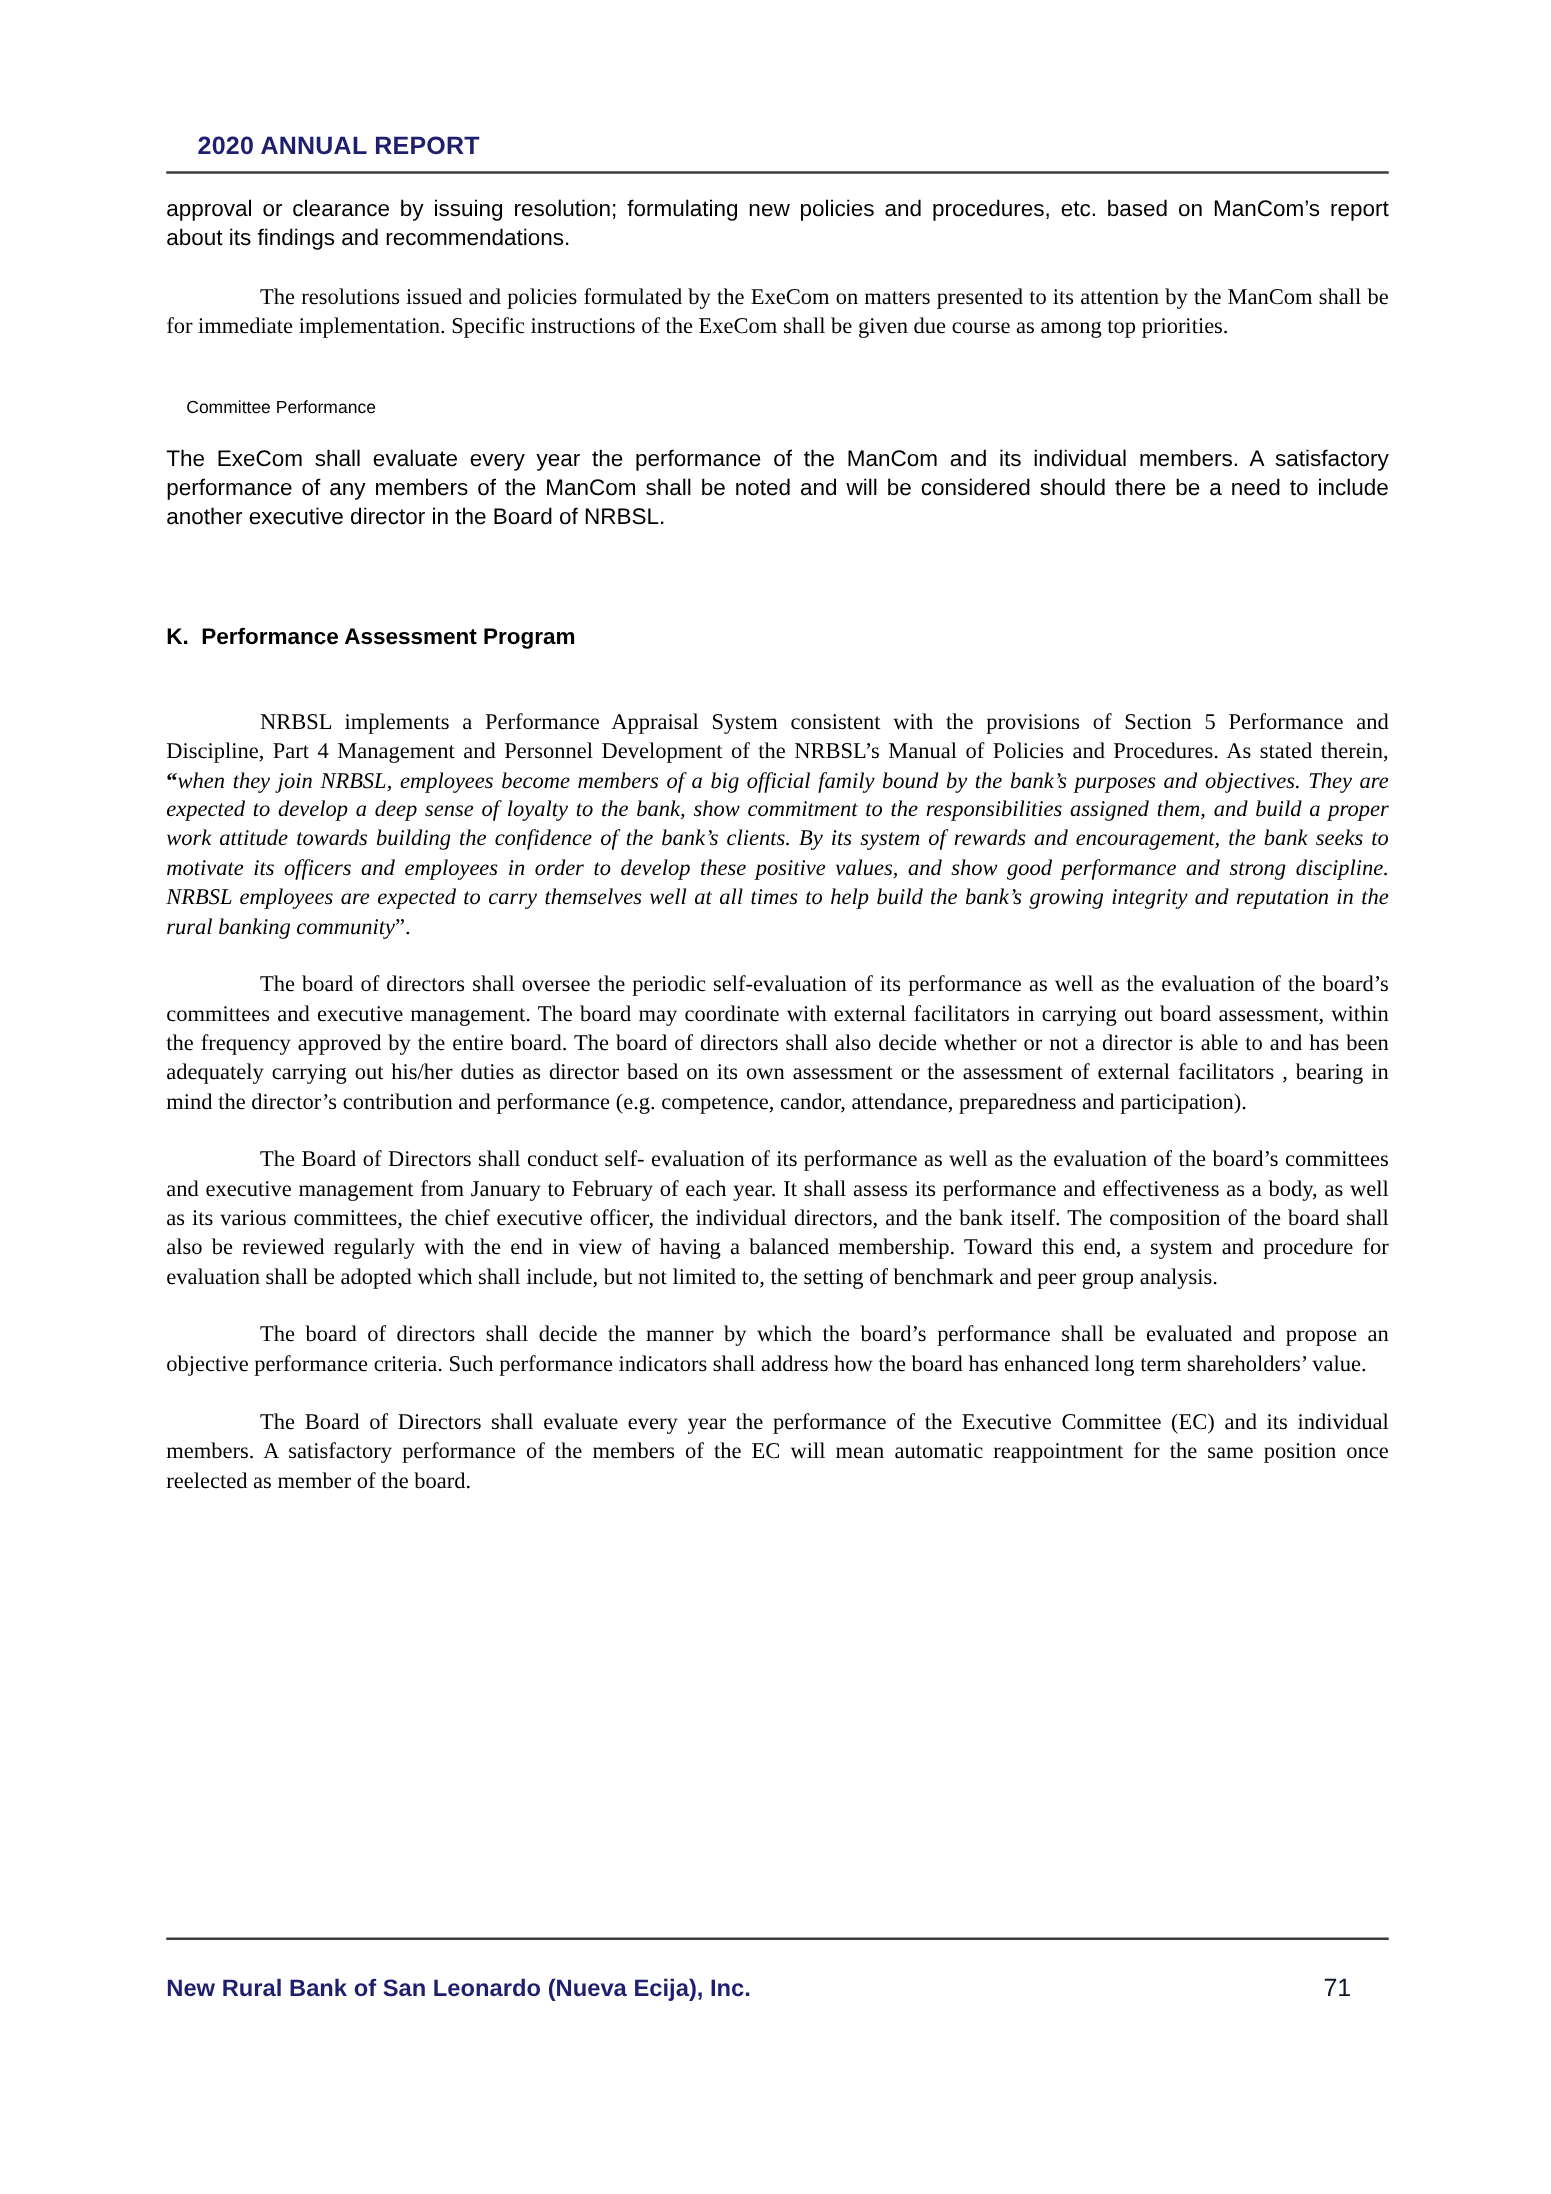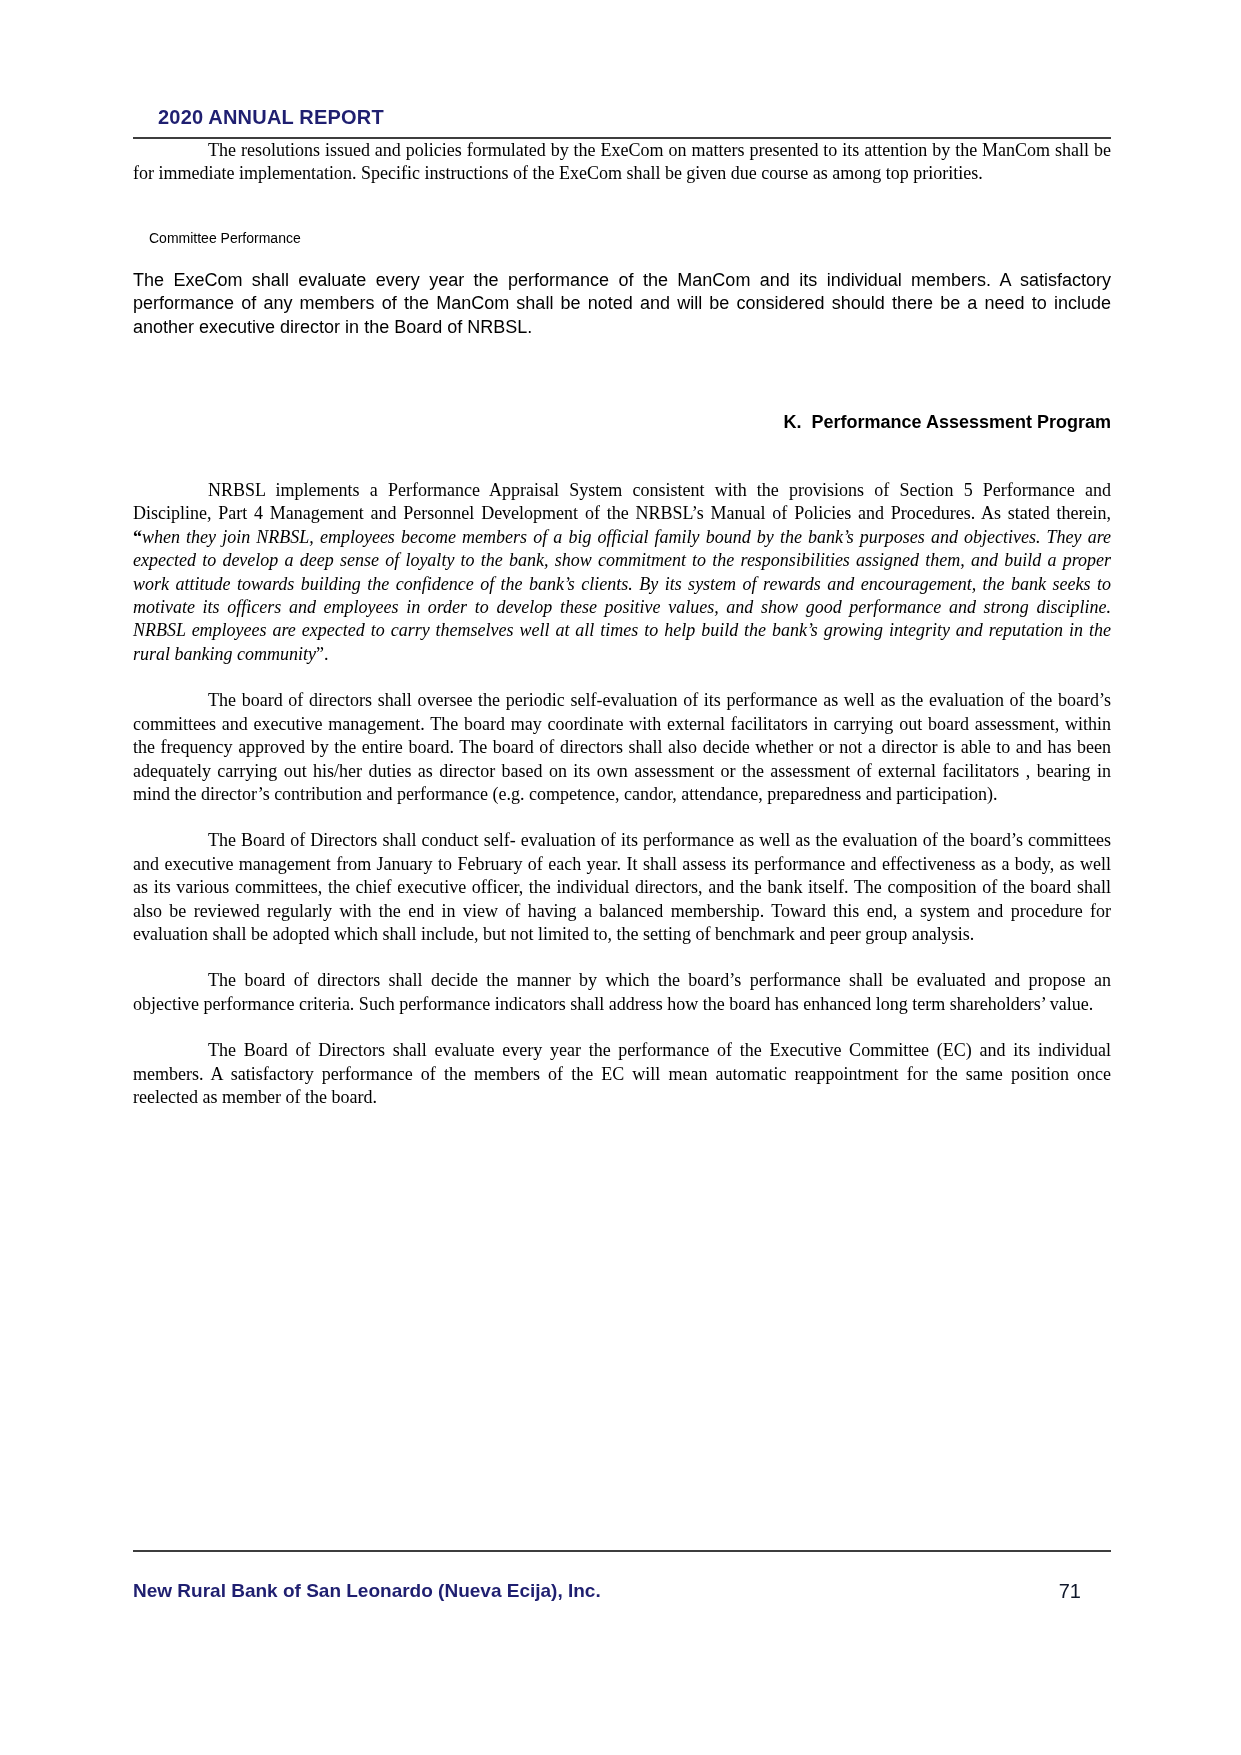"approval or clearance by issuing" p.para { html: none -> <p>approval or clearance by issuing resolution; formulating new policies and procedures, etc. based on ManCom’s report about its findings and recommendations.</p> }
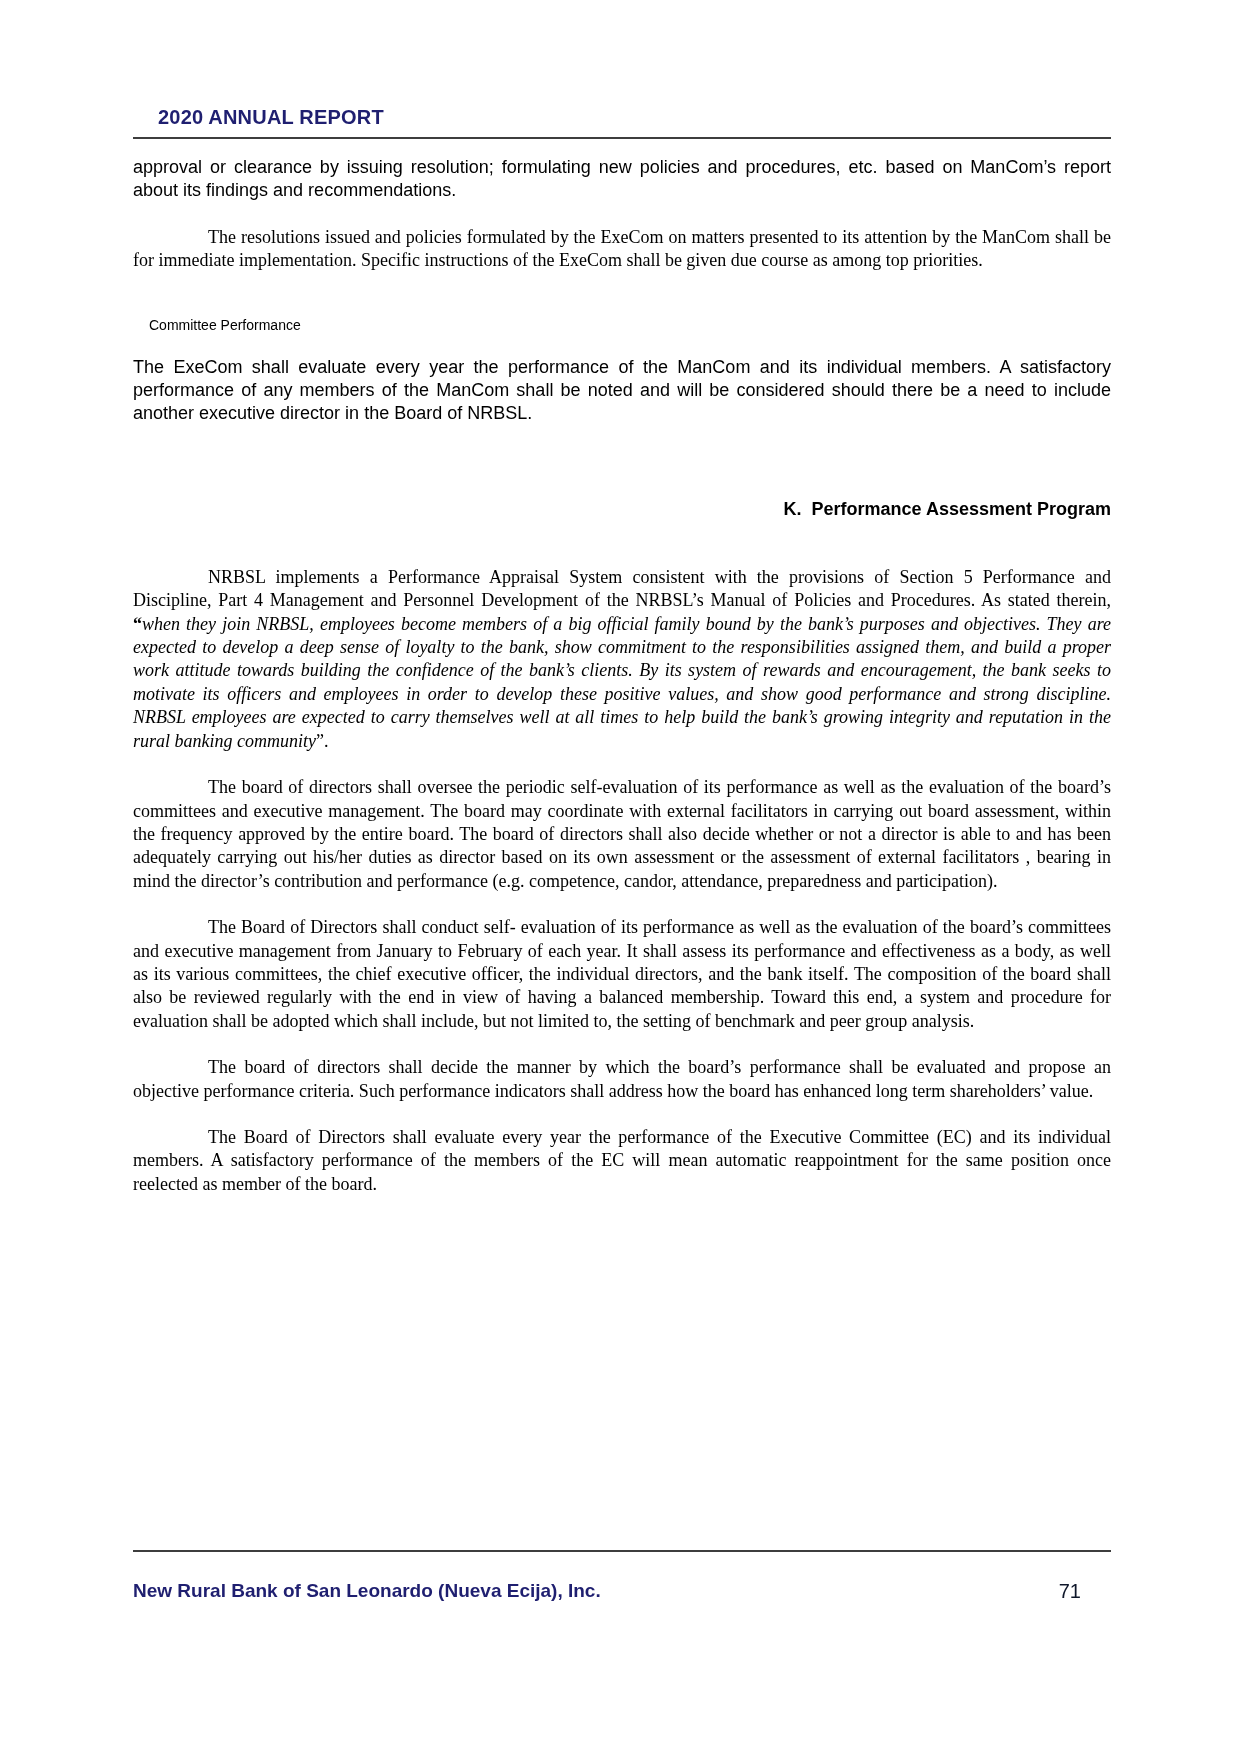"K. Performance Assessment Program" .center-heading { text-align: right -> left }
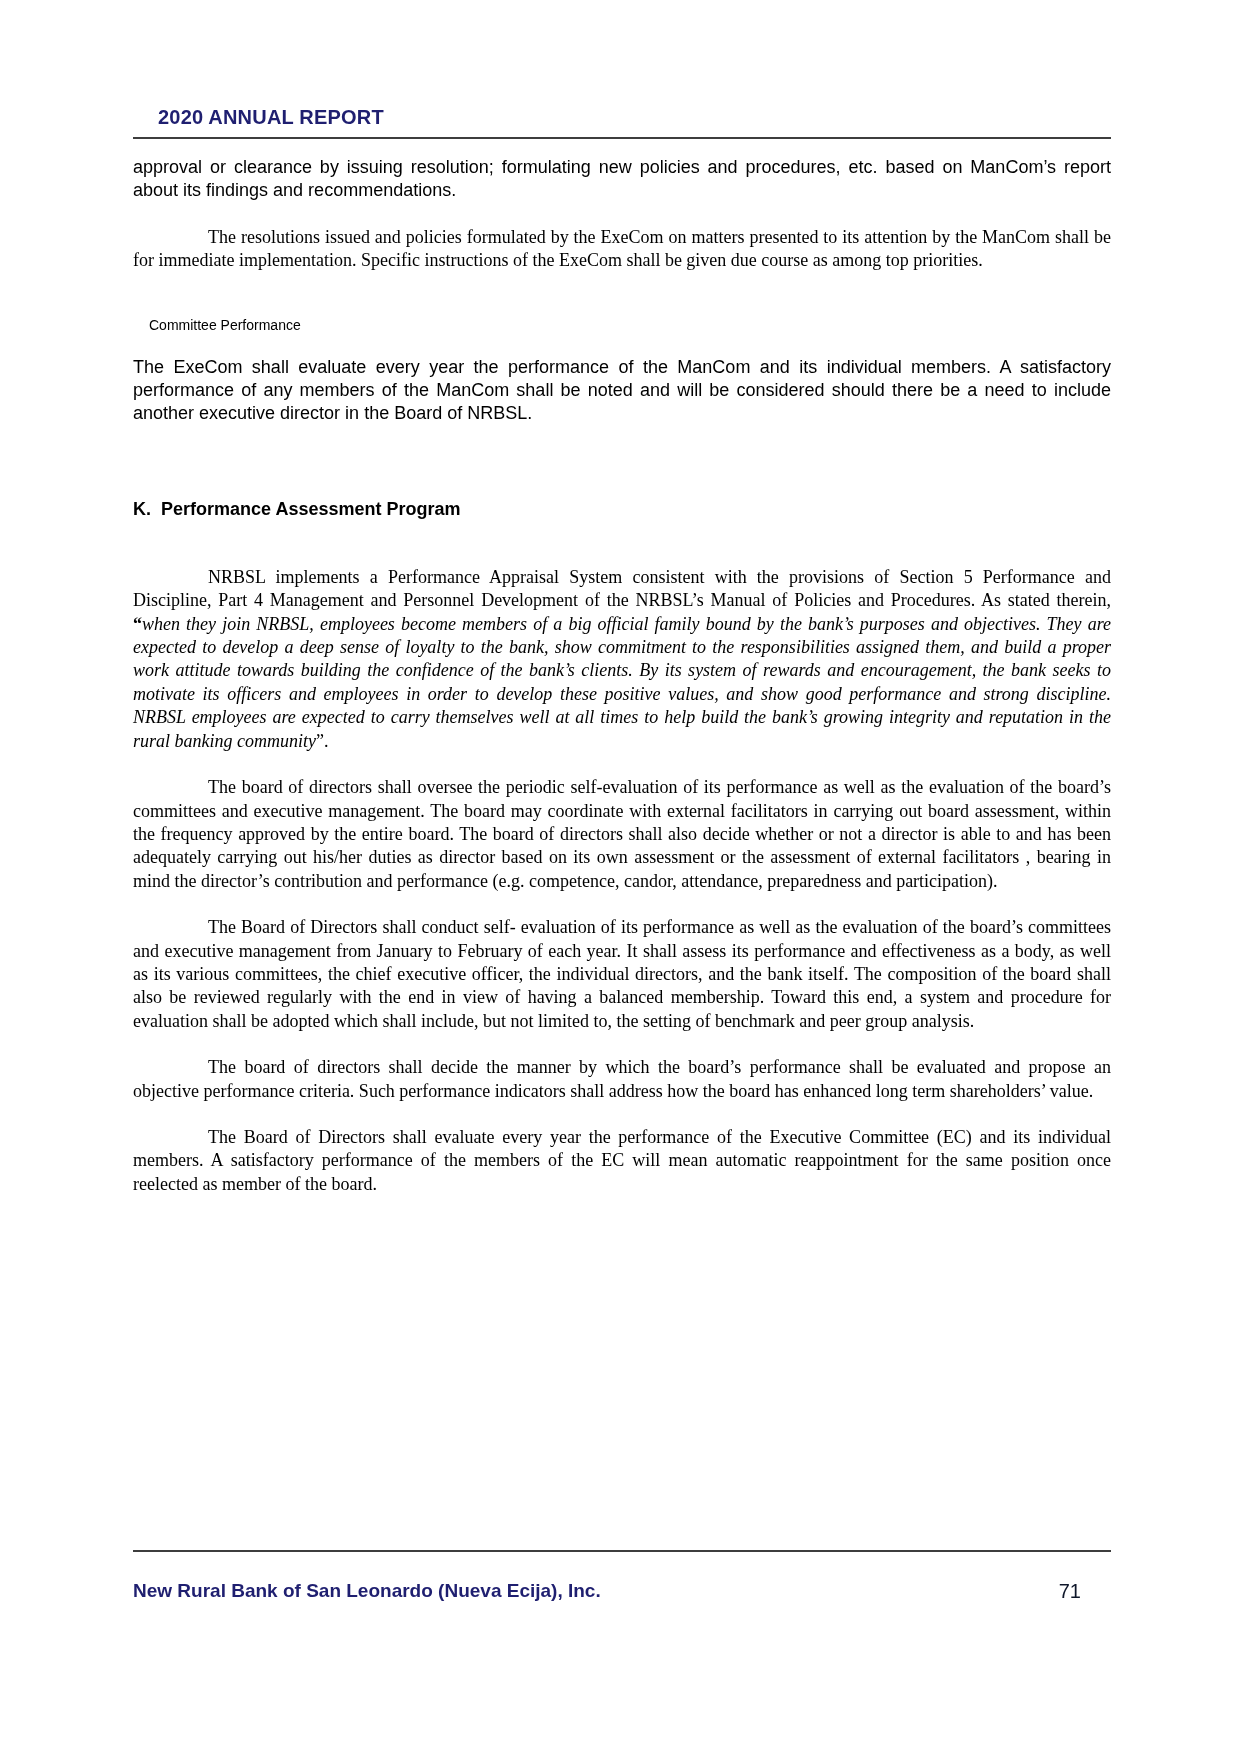"New Rural Bank of San" .footer-row { align-items: flex-start -> center }
